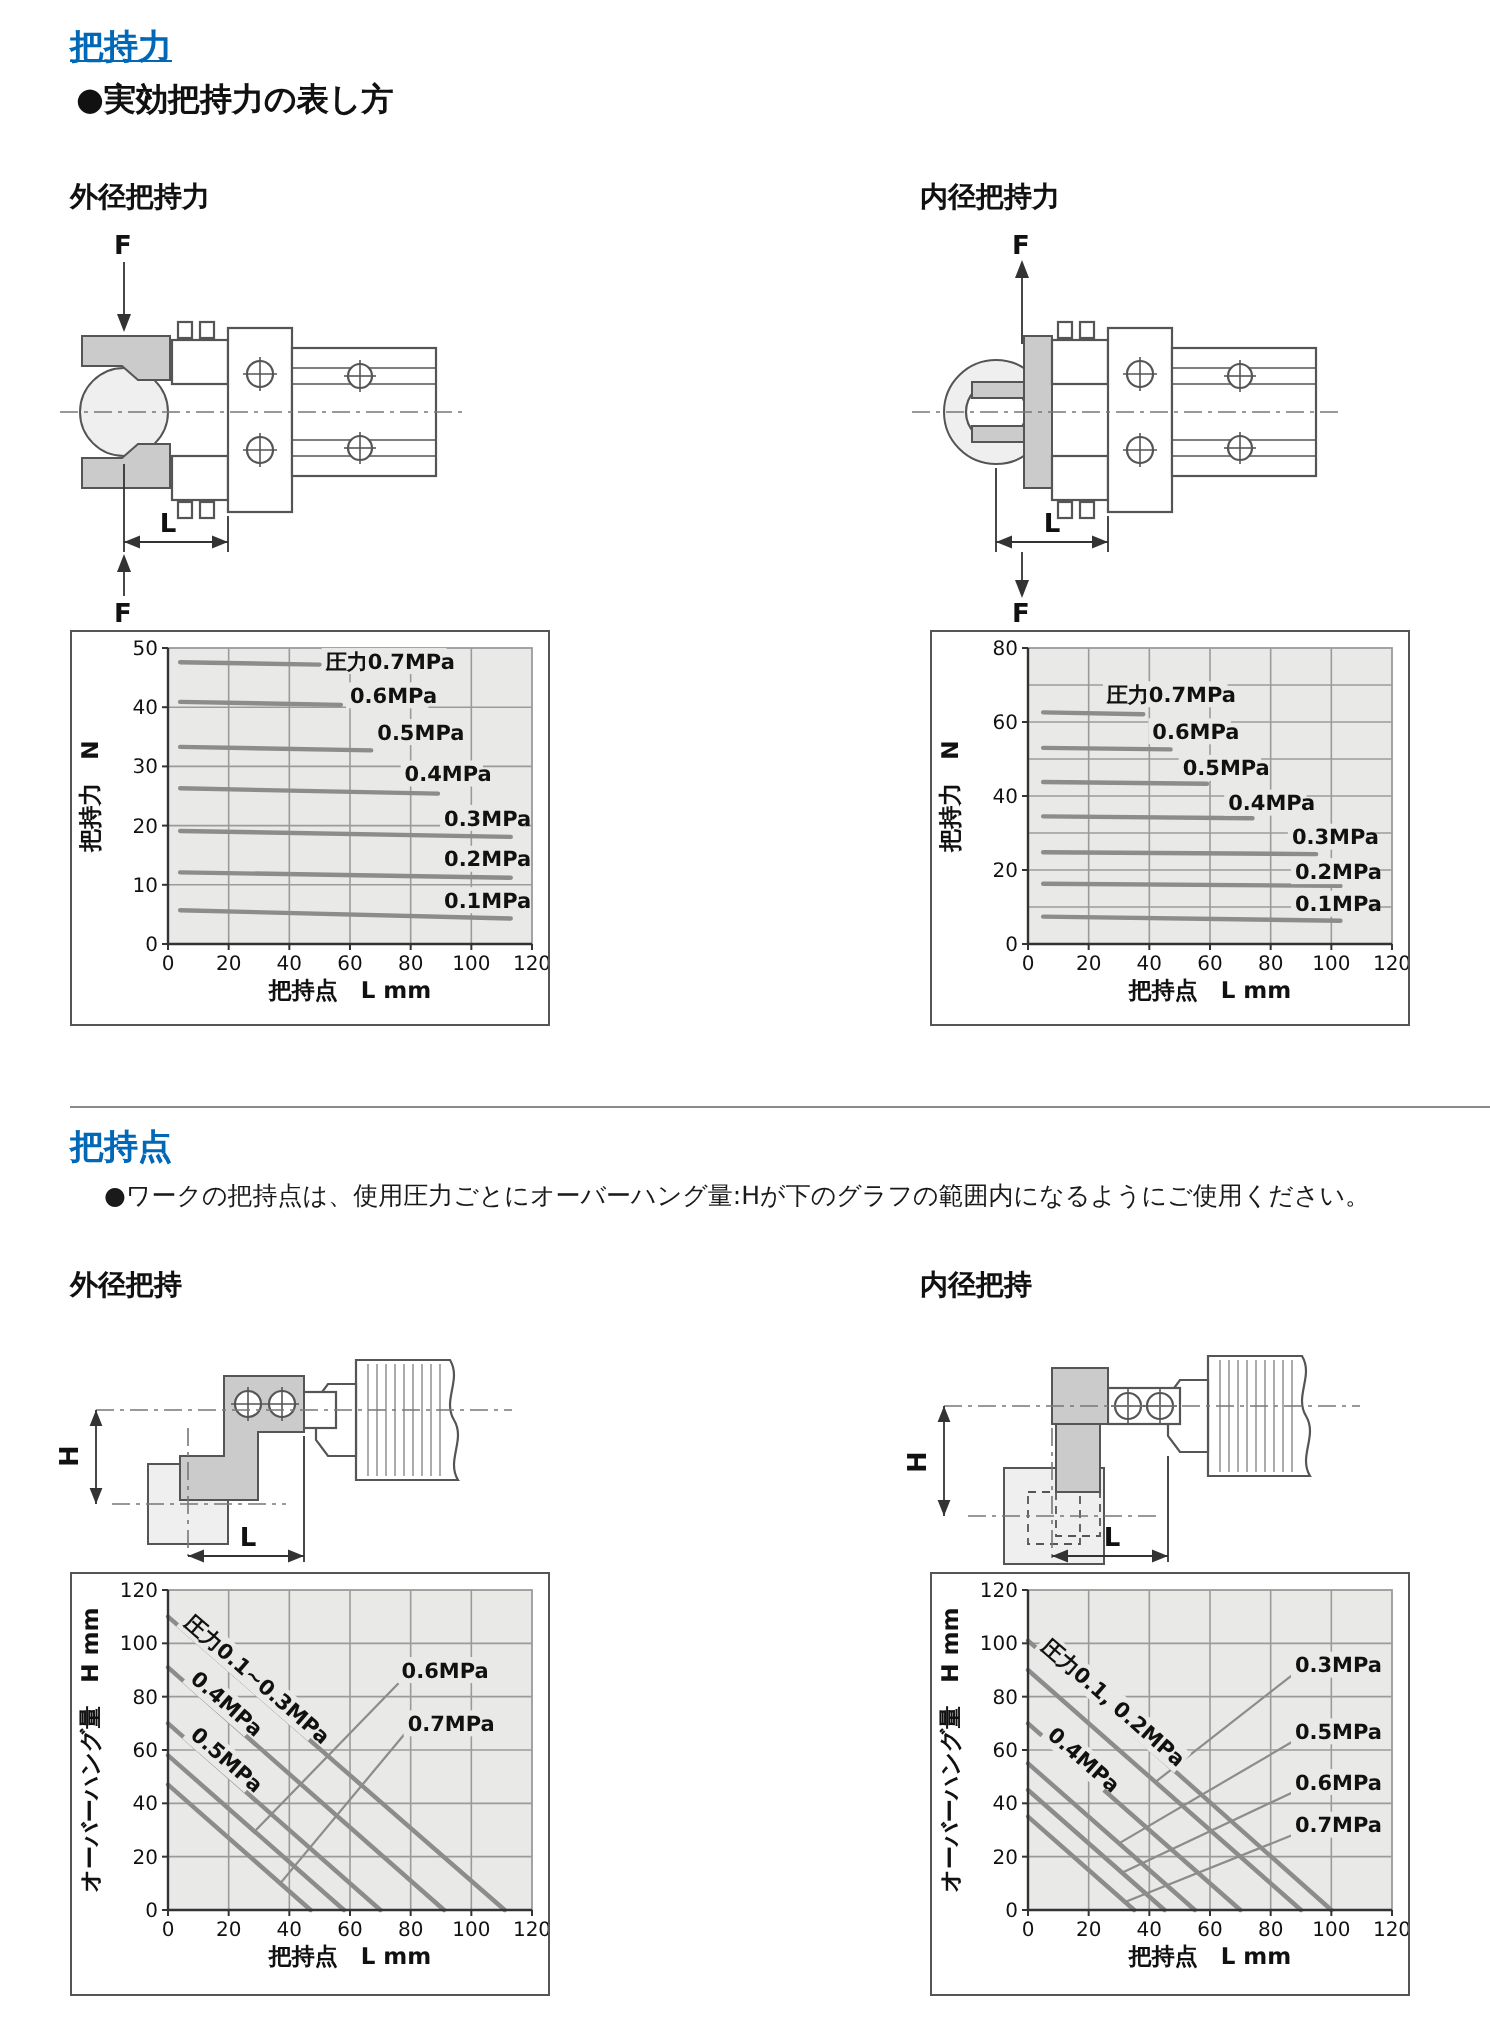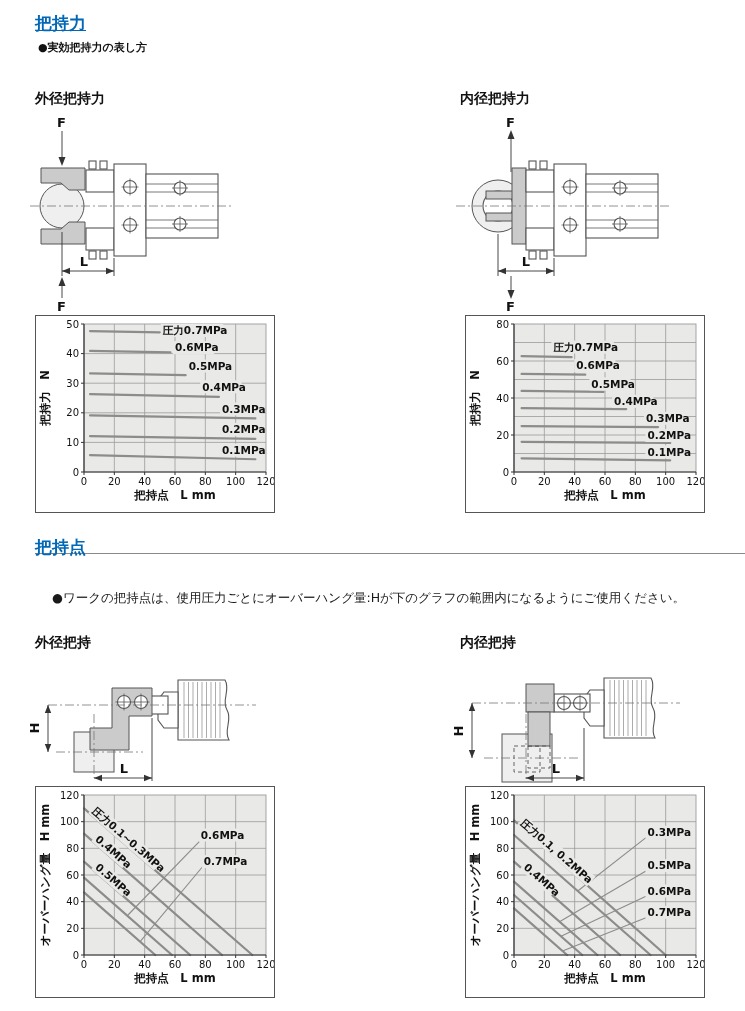"●実効把持力の表し方" .bullet-head { font-size: 11px -> 16px }
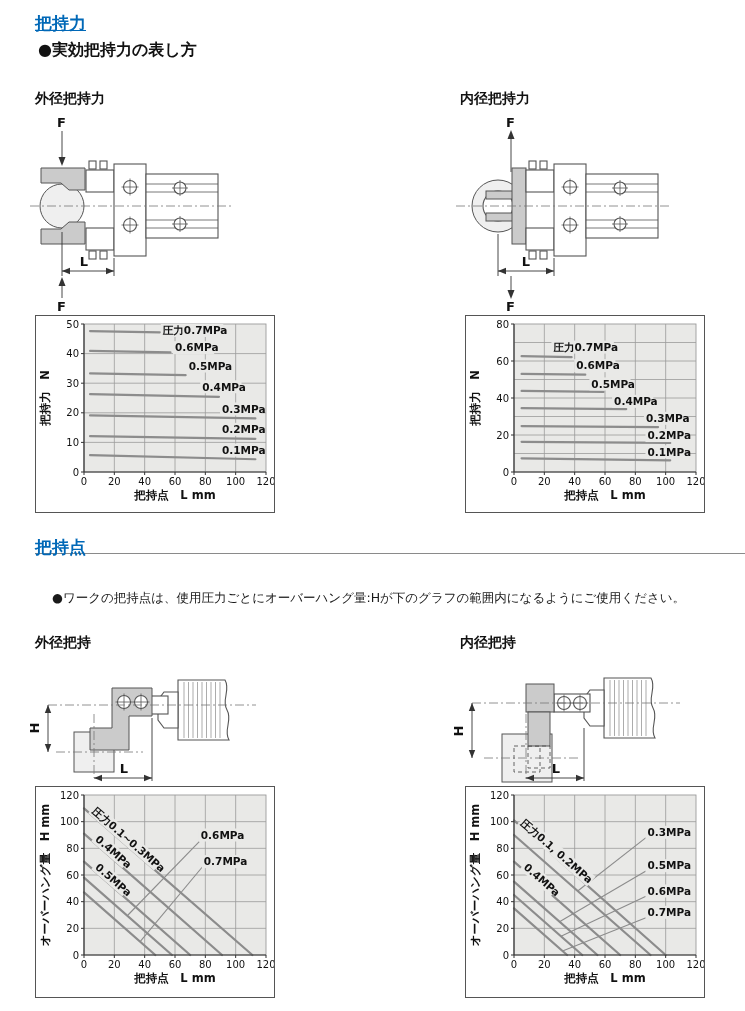"把持点" div.sec-title { top: 536px -> 562px }
